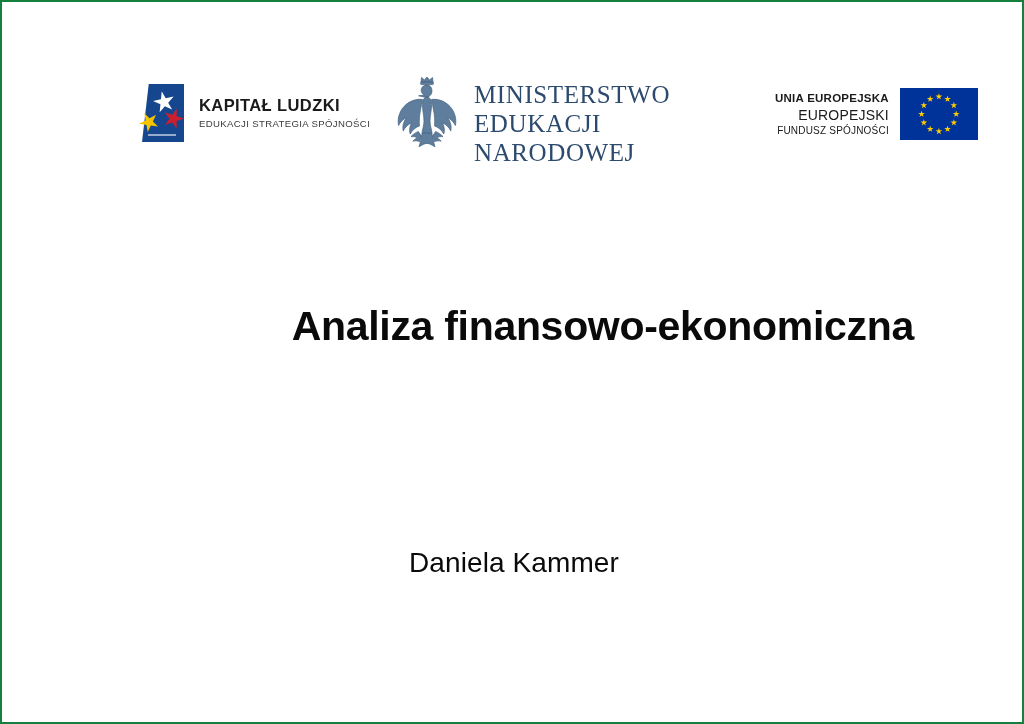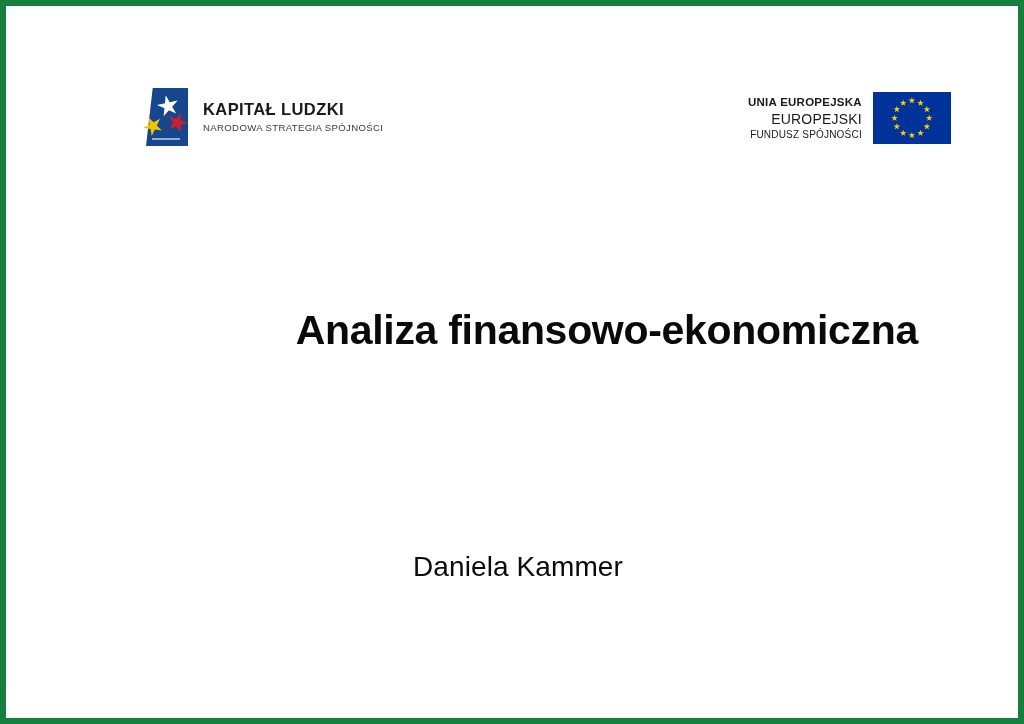"KAPITAŁ LUDZKI" #slide { border: 6px solid #15803d -> 2px solid #15803d }
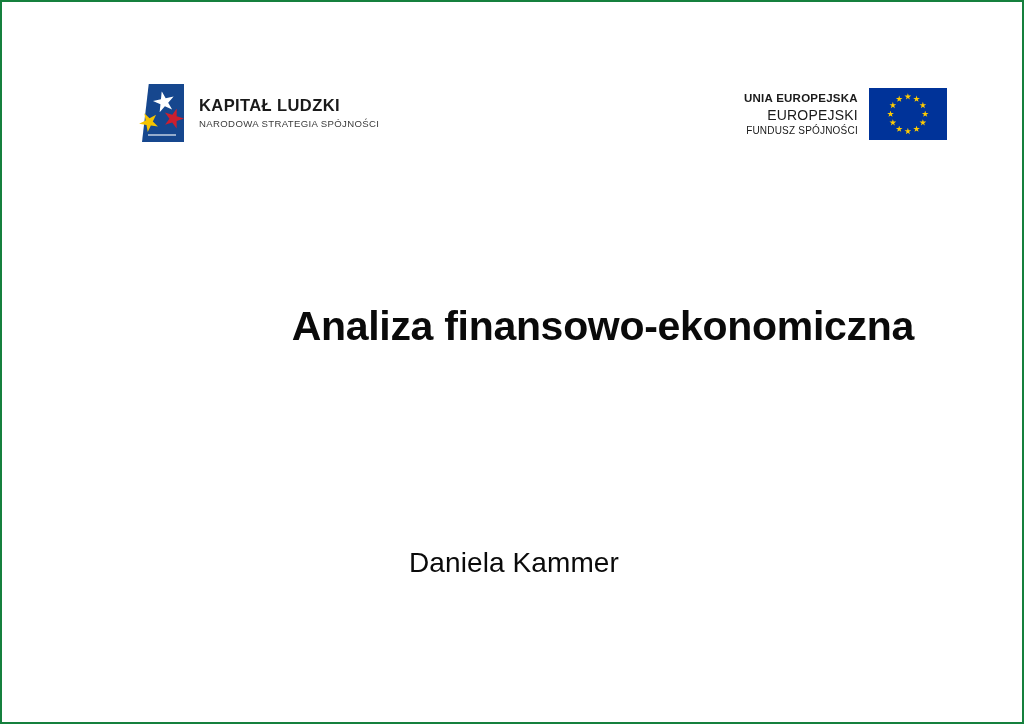"MINISTERSTWO" div.logo-block { html: none -> <div> <div> <svg> <g> <path></path> <rect></rect> <path></path> <path></path> <path></path> <path></path> <path></path> <path></path> <path></path> </g> </svg> </div> <div> <div>MINISTERSTWO</div> <div>EDUKACJI</div> <div>NARODOWEJ</div> </div> </div> }
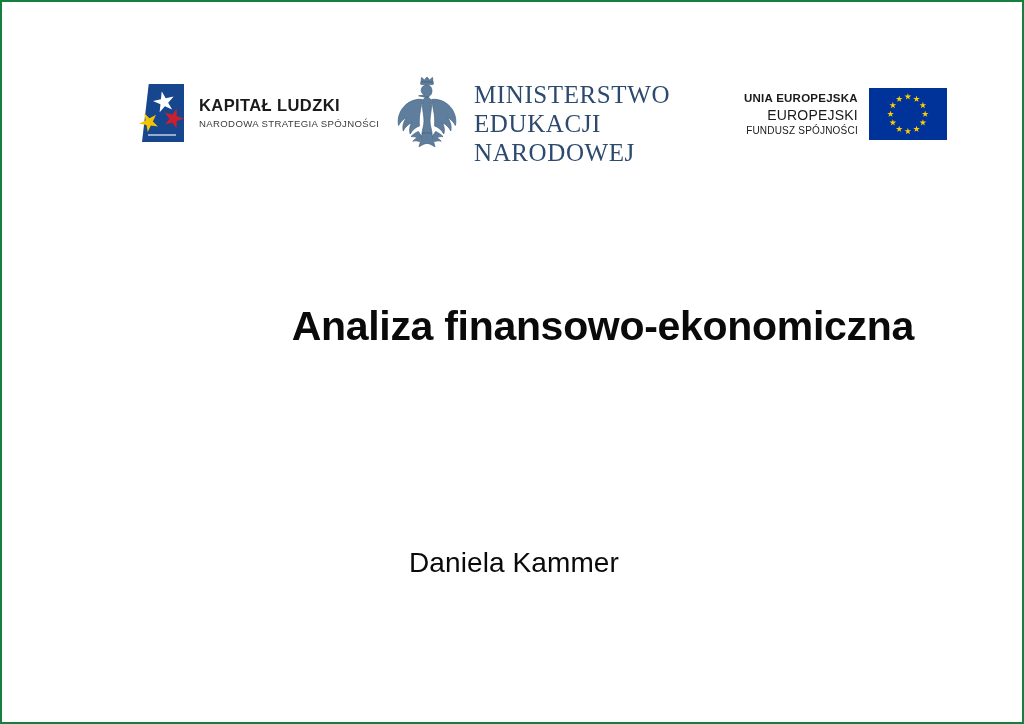"UNIA EUROPEJSKA" #logo-eu { left: 742px -> 773px }
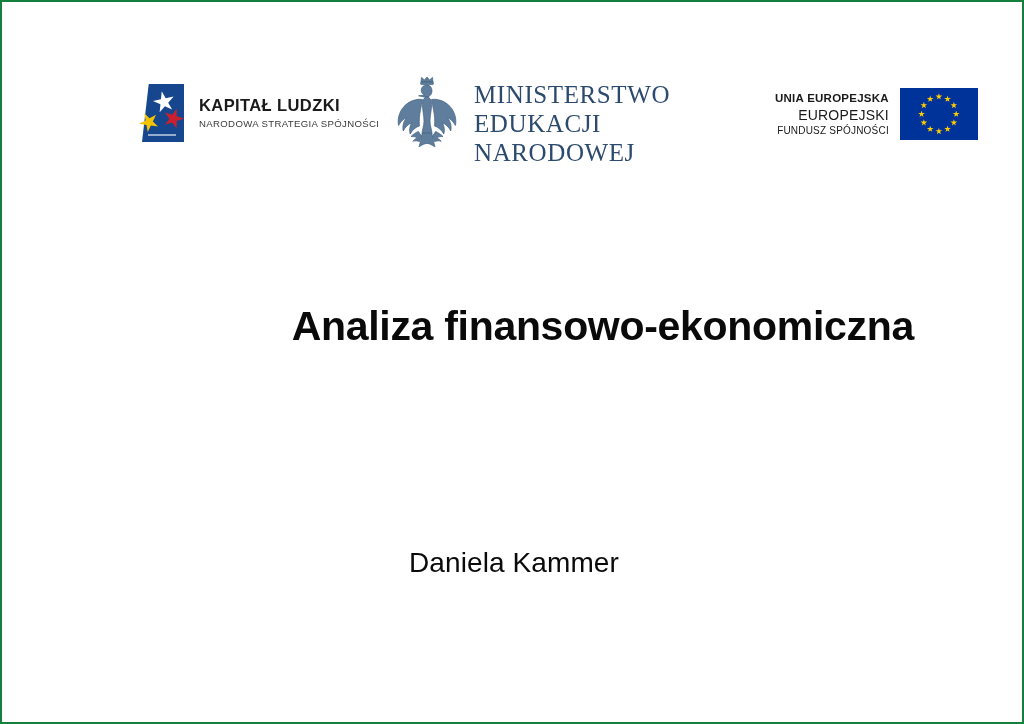"NARODOWA STRATEGIA SPÓJNOŚCI" div { text: NARODOWA -> EDUKACJI }
